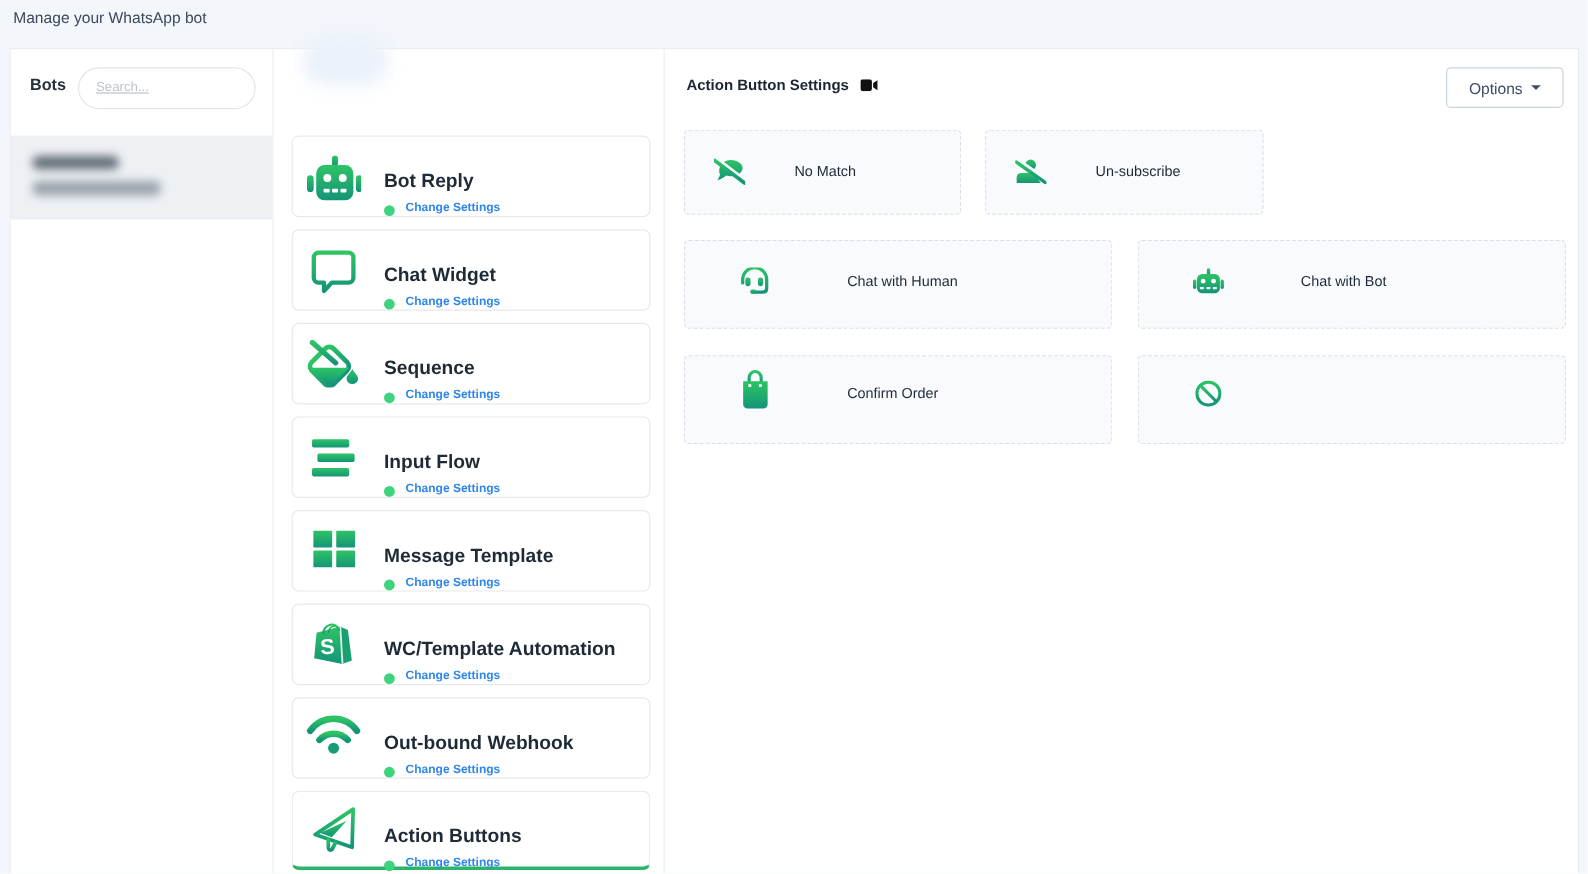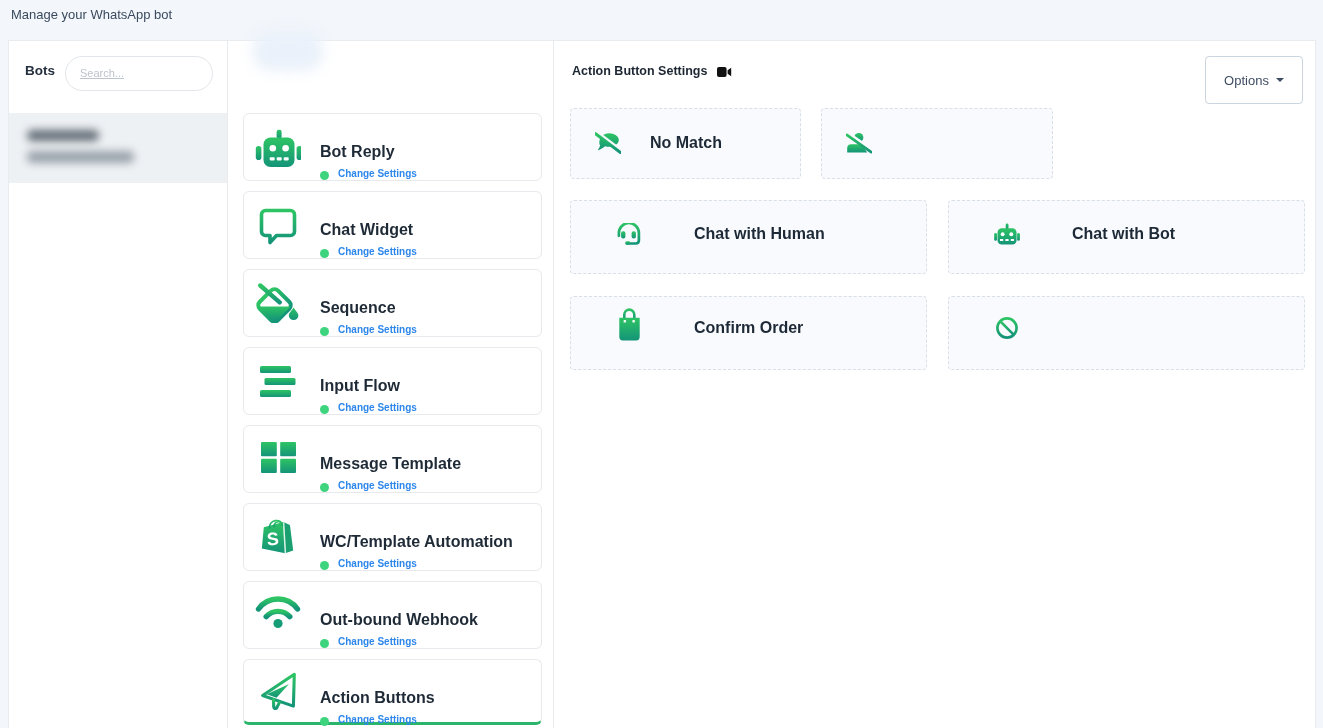"Options" .options-btn { height: 48px -> 34px }
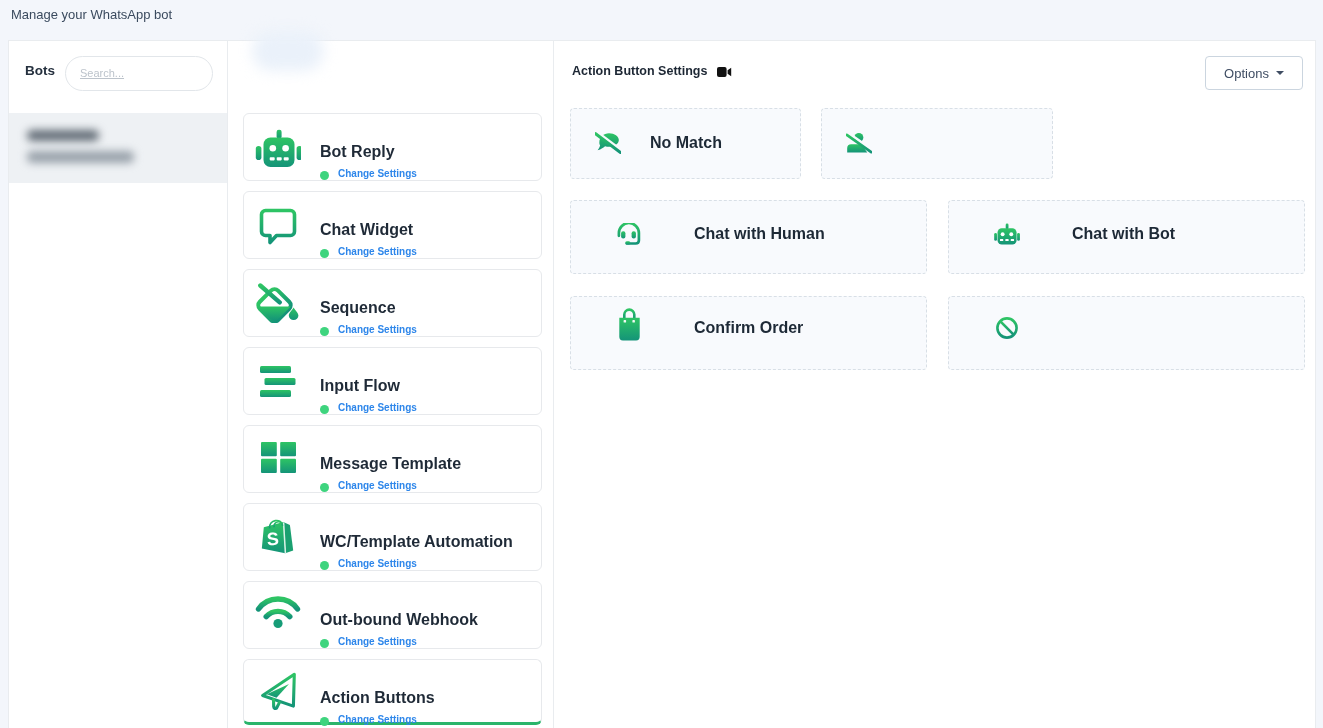"No Match" .dbox .btext { font-size: 16px -> 12px; font-weight: bold -> normal; margin-left: none -> 12px }
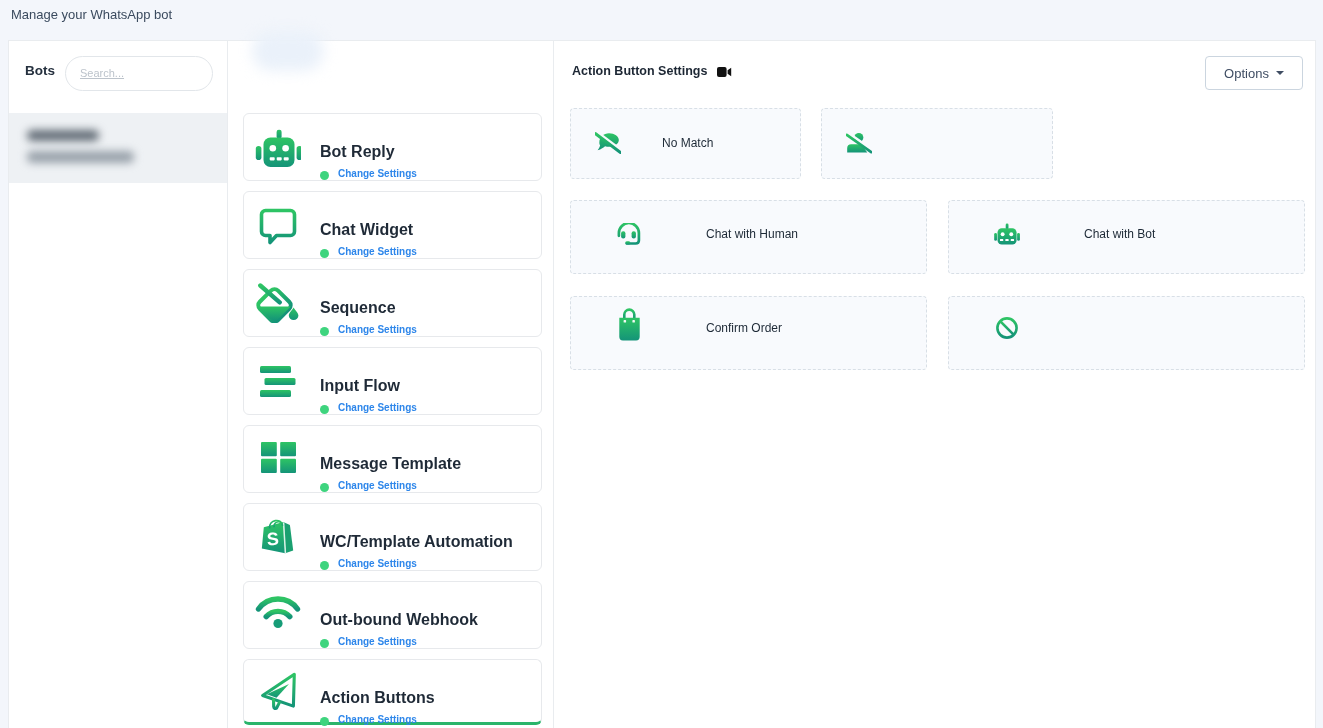"Un-subscribe" div.btext { html: none -> <div>Un-subscribe</div> }
